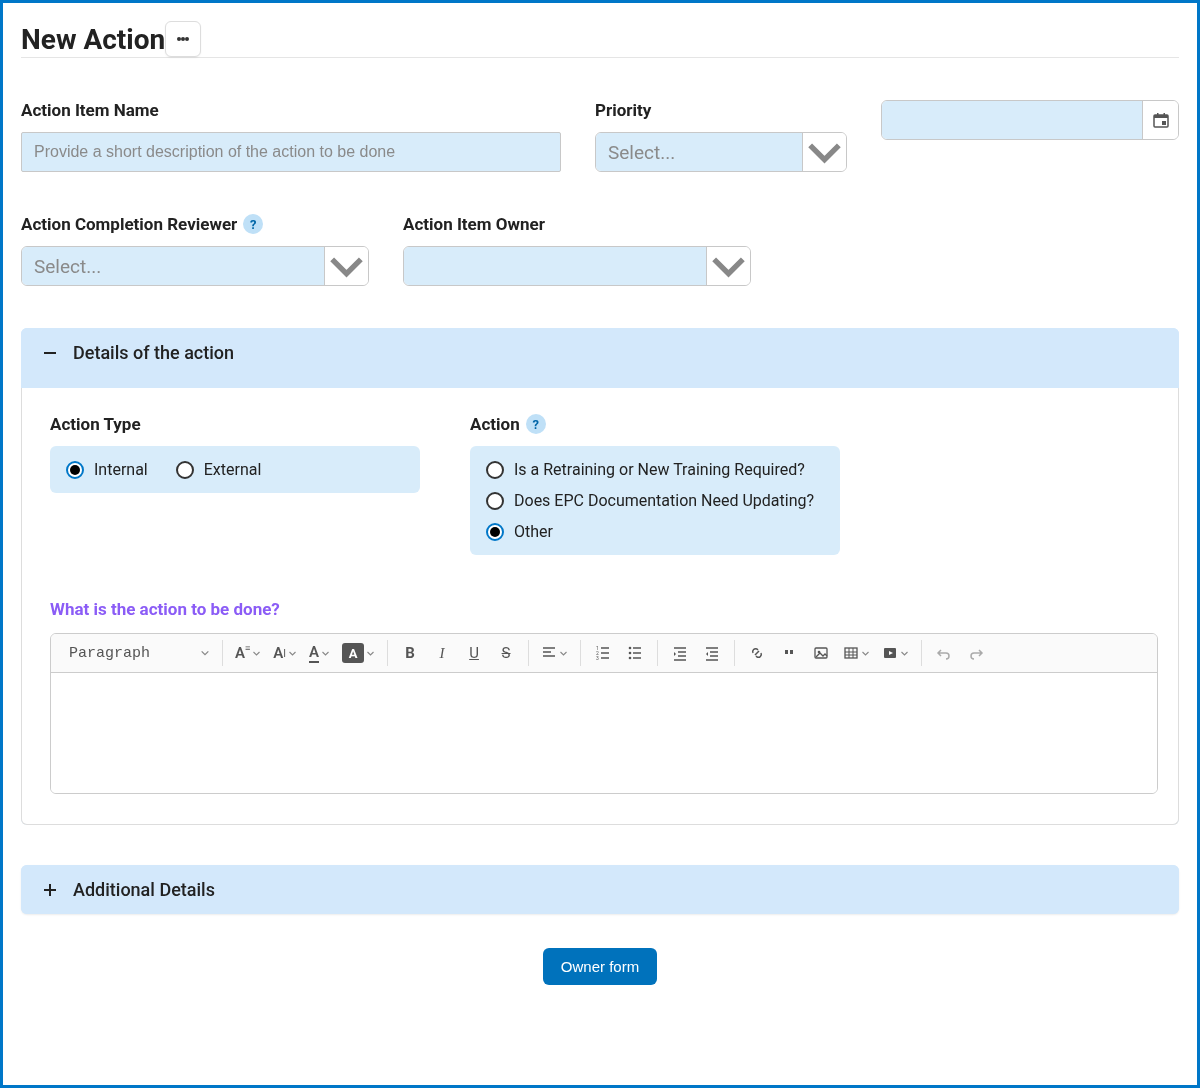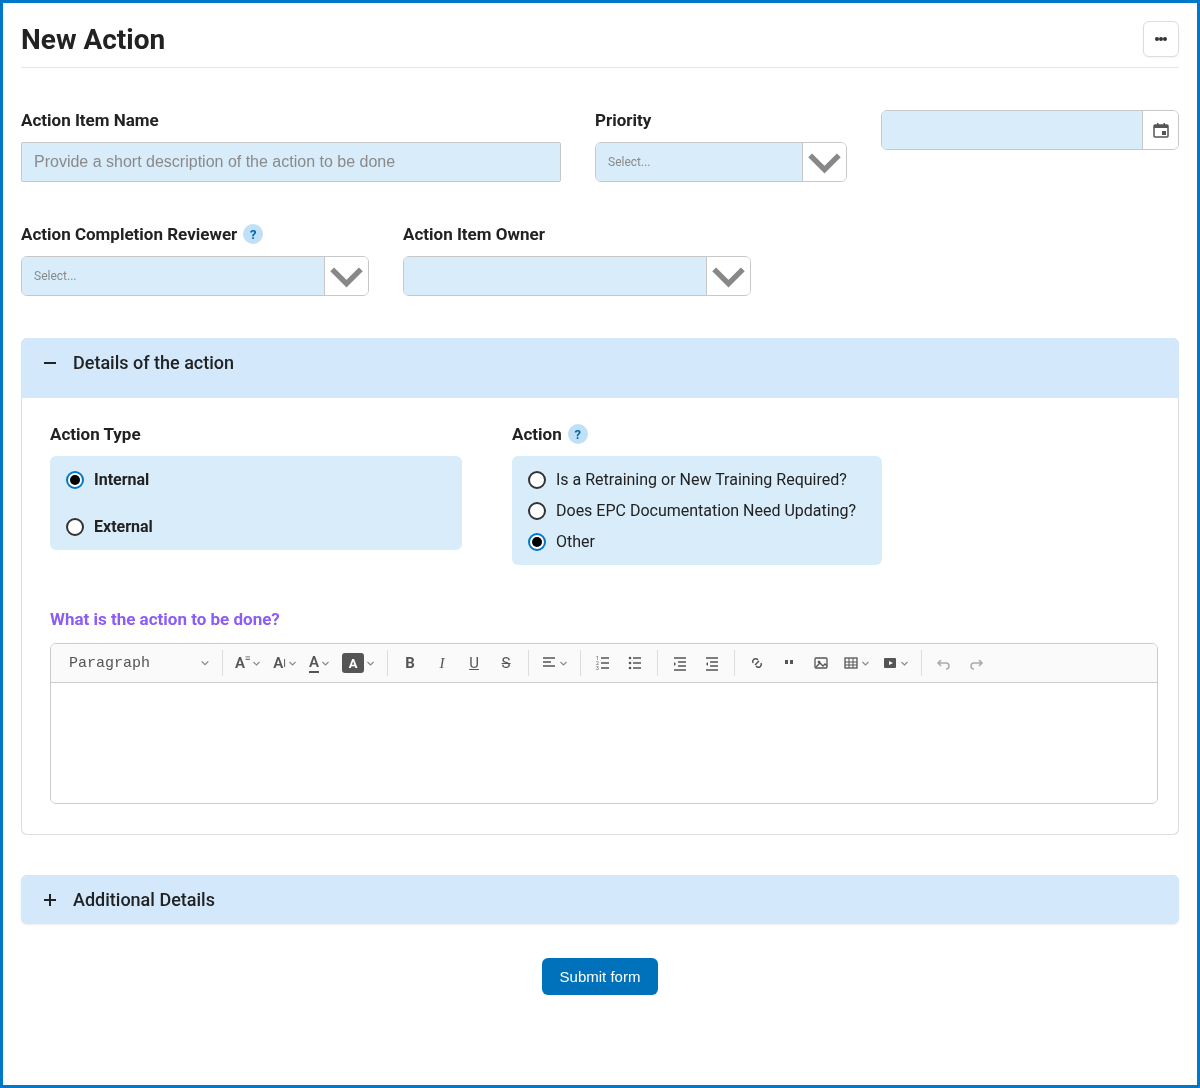"New Action" .header { justify-content: space-between -> none; padding-bottom: 10px -> none }
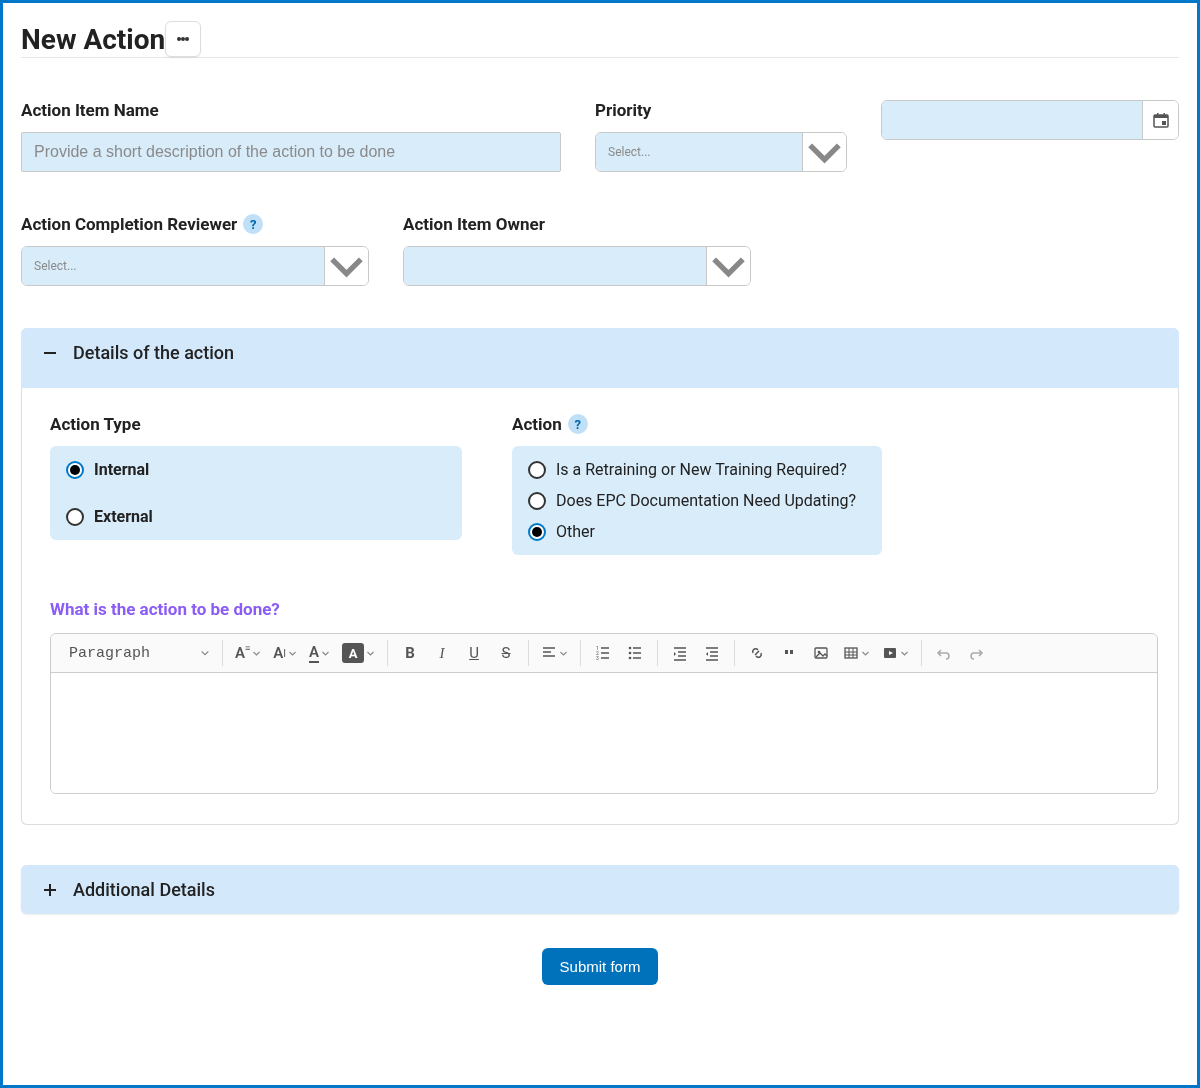"Select..." .select-body { font-size: 12px -> 19px }
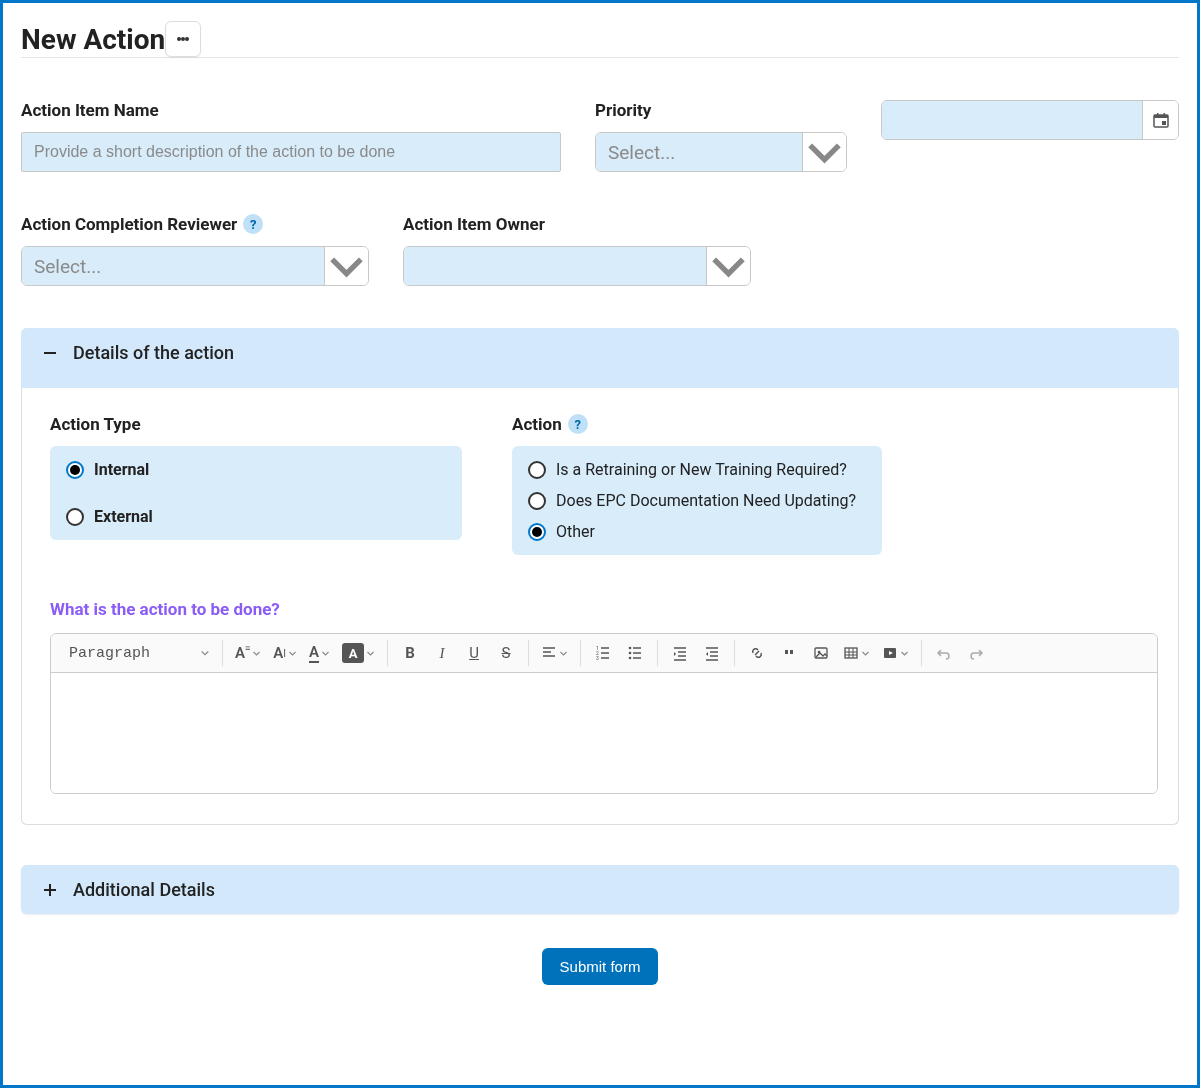"Internal" .radio-group.horiz { flex-direction: column -> row; font-weight: bold -> none; width: 412px -> 370px }
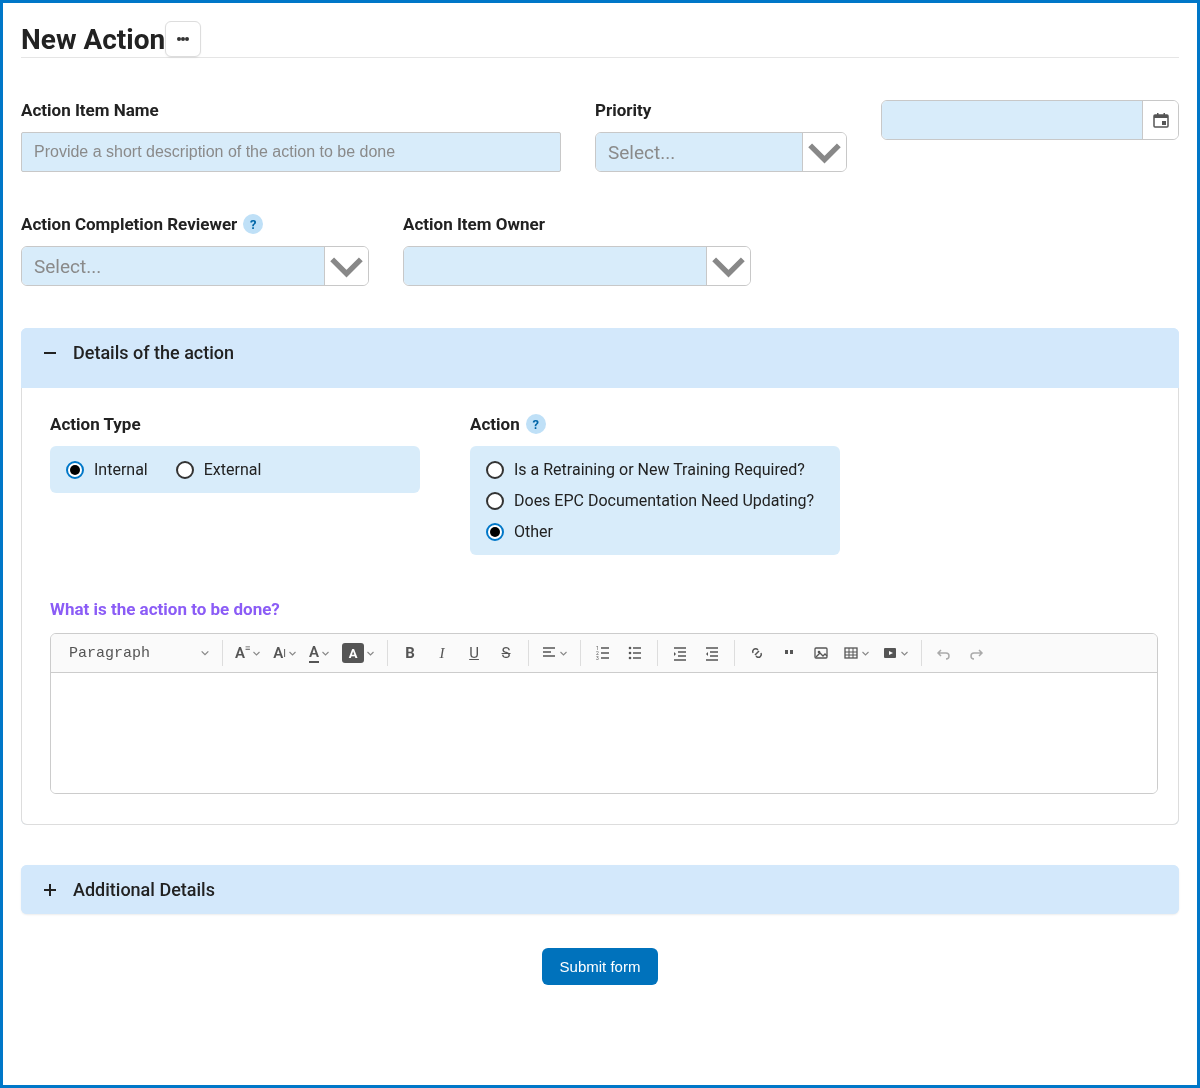"Submit form" button.submit-btn { text: Submit -> Owner }
